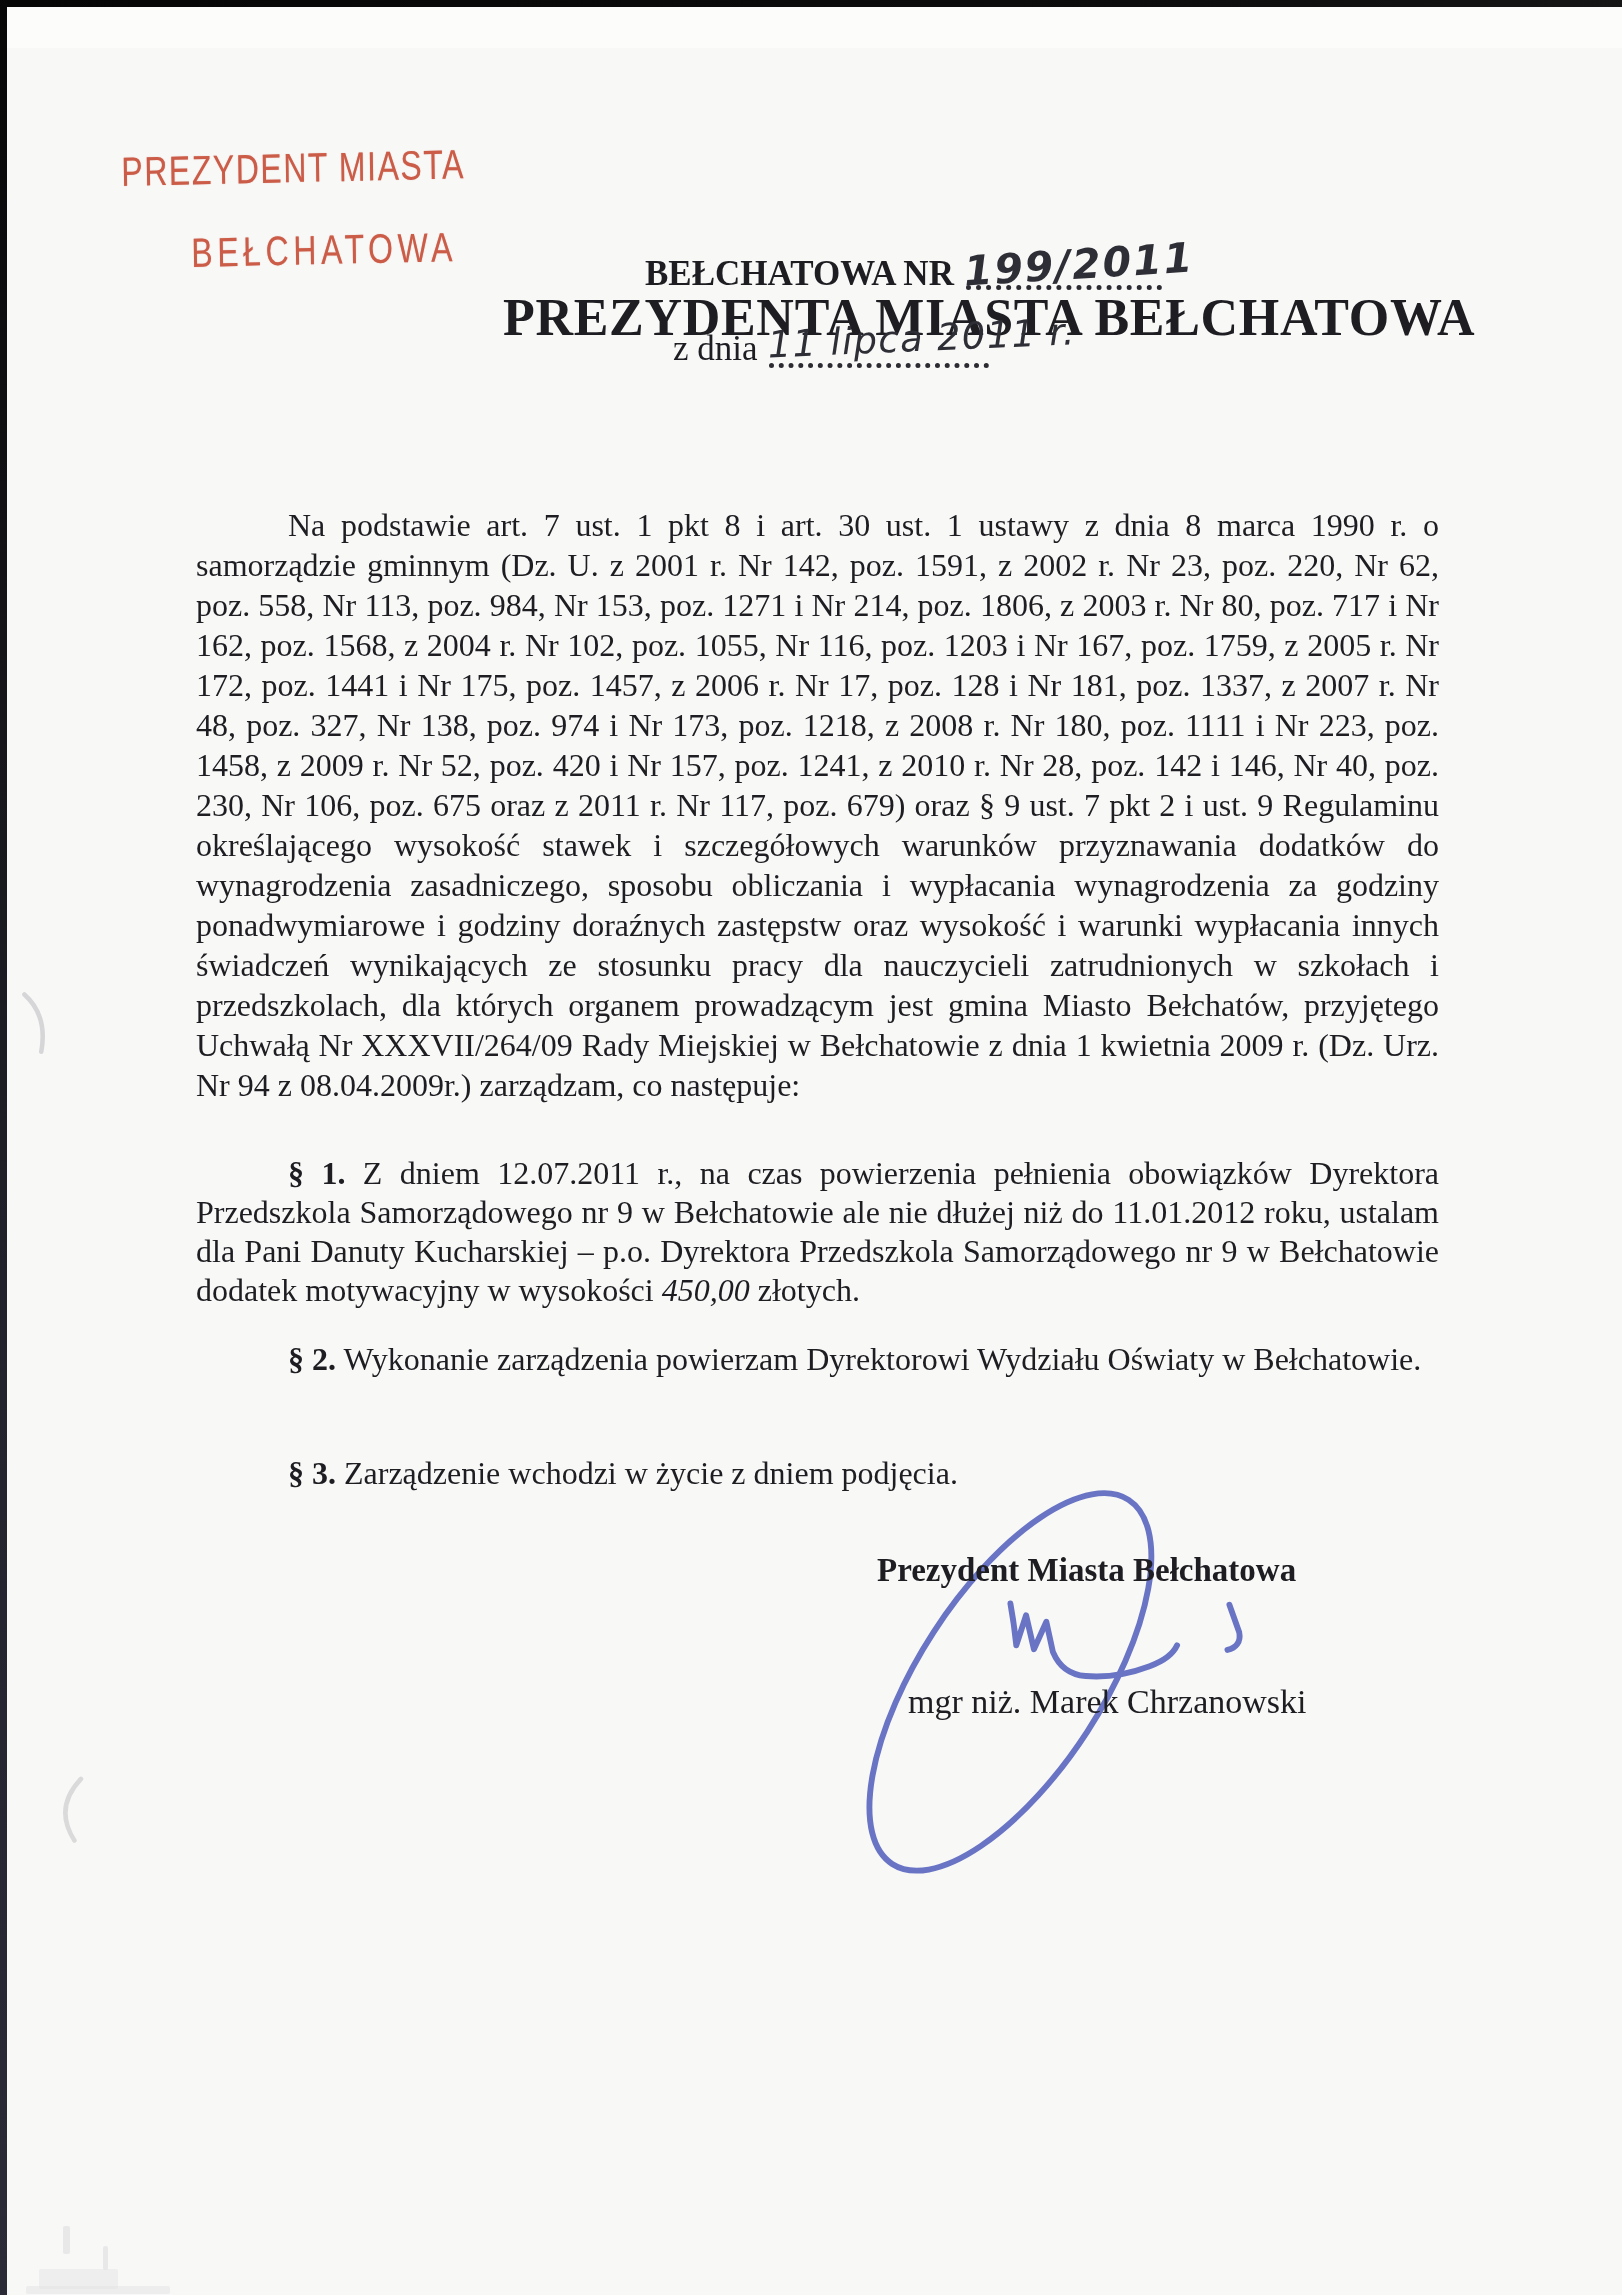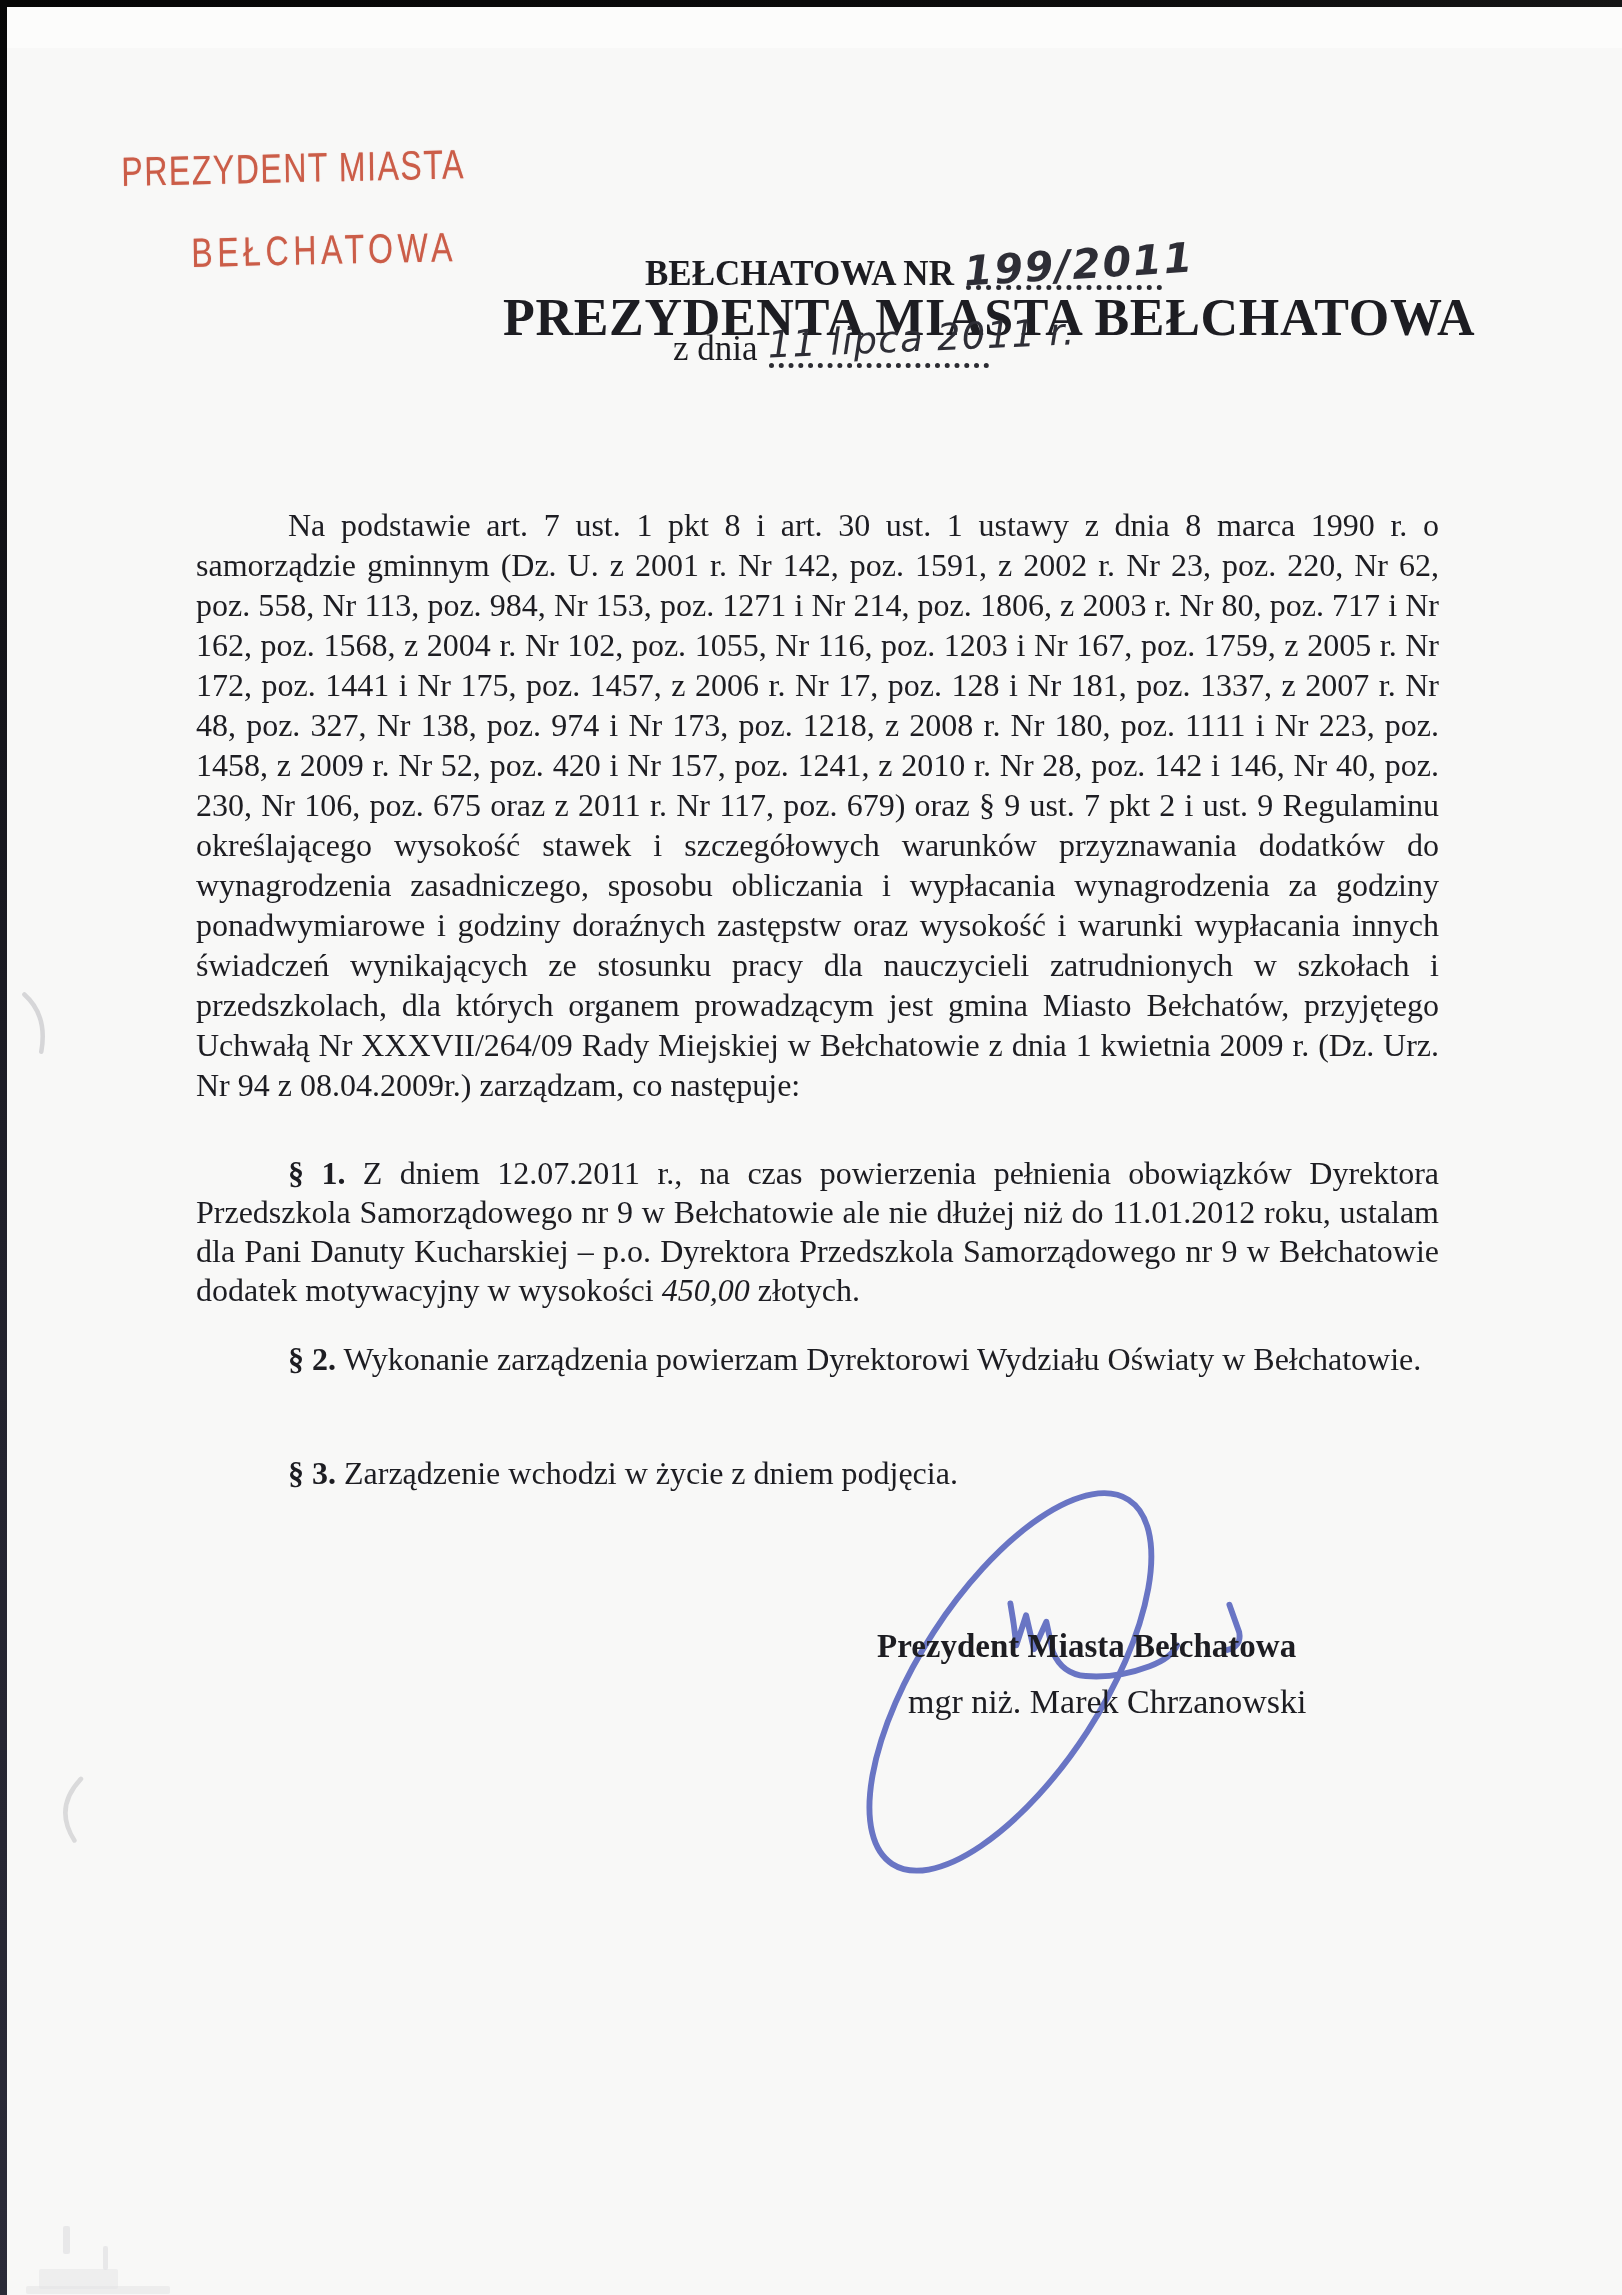"Prezydent Miasta Bełchatowa" .sig-caption { top: 1628px -> 1552px }
